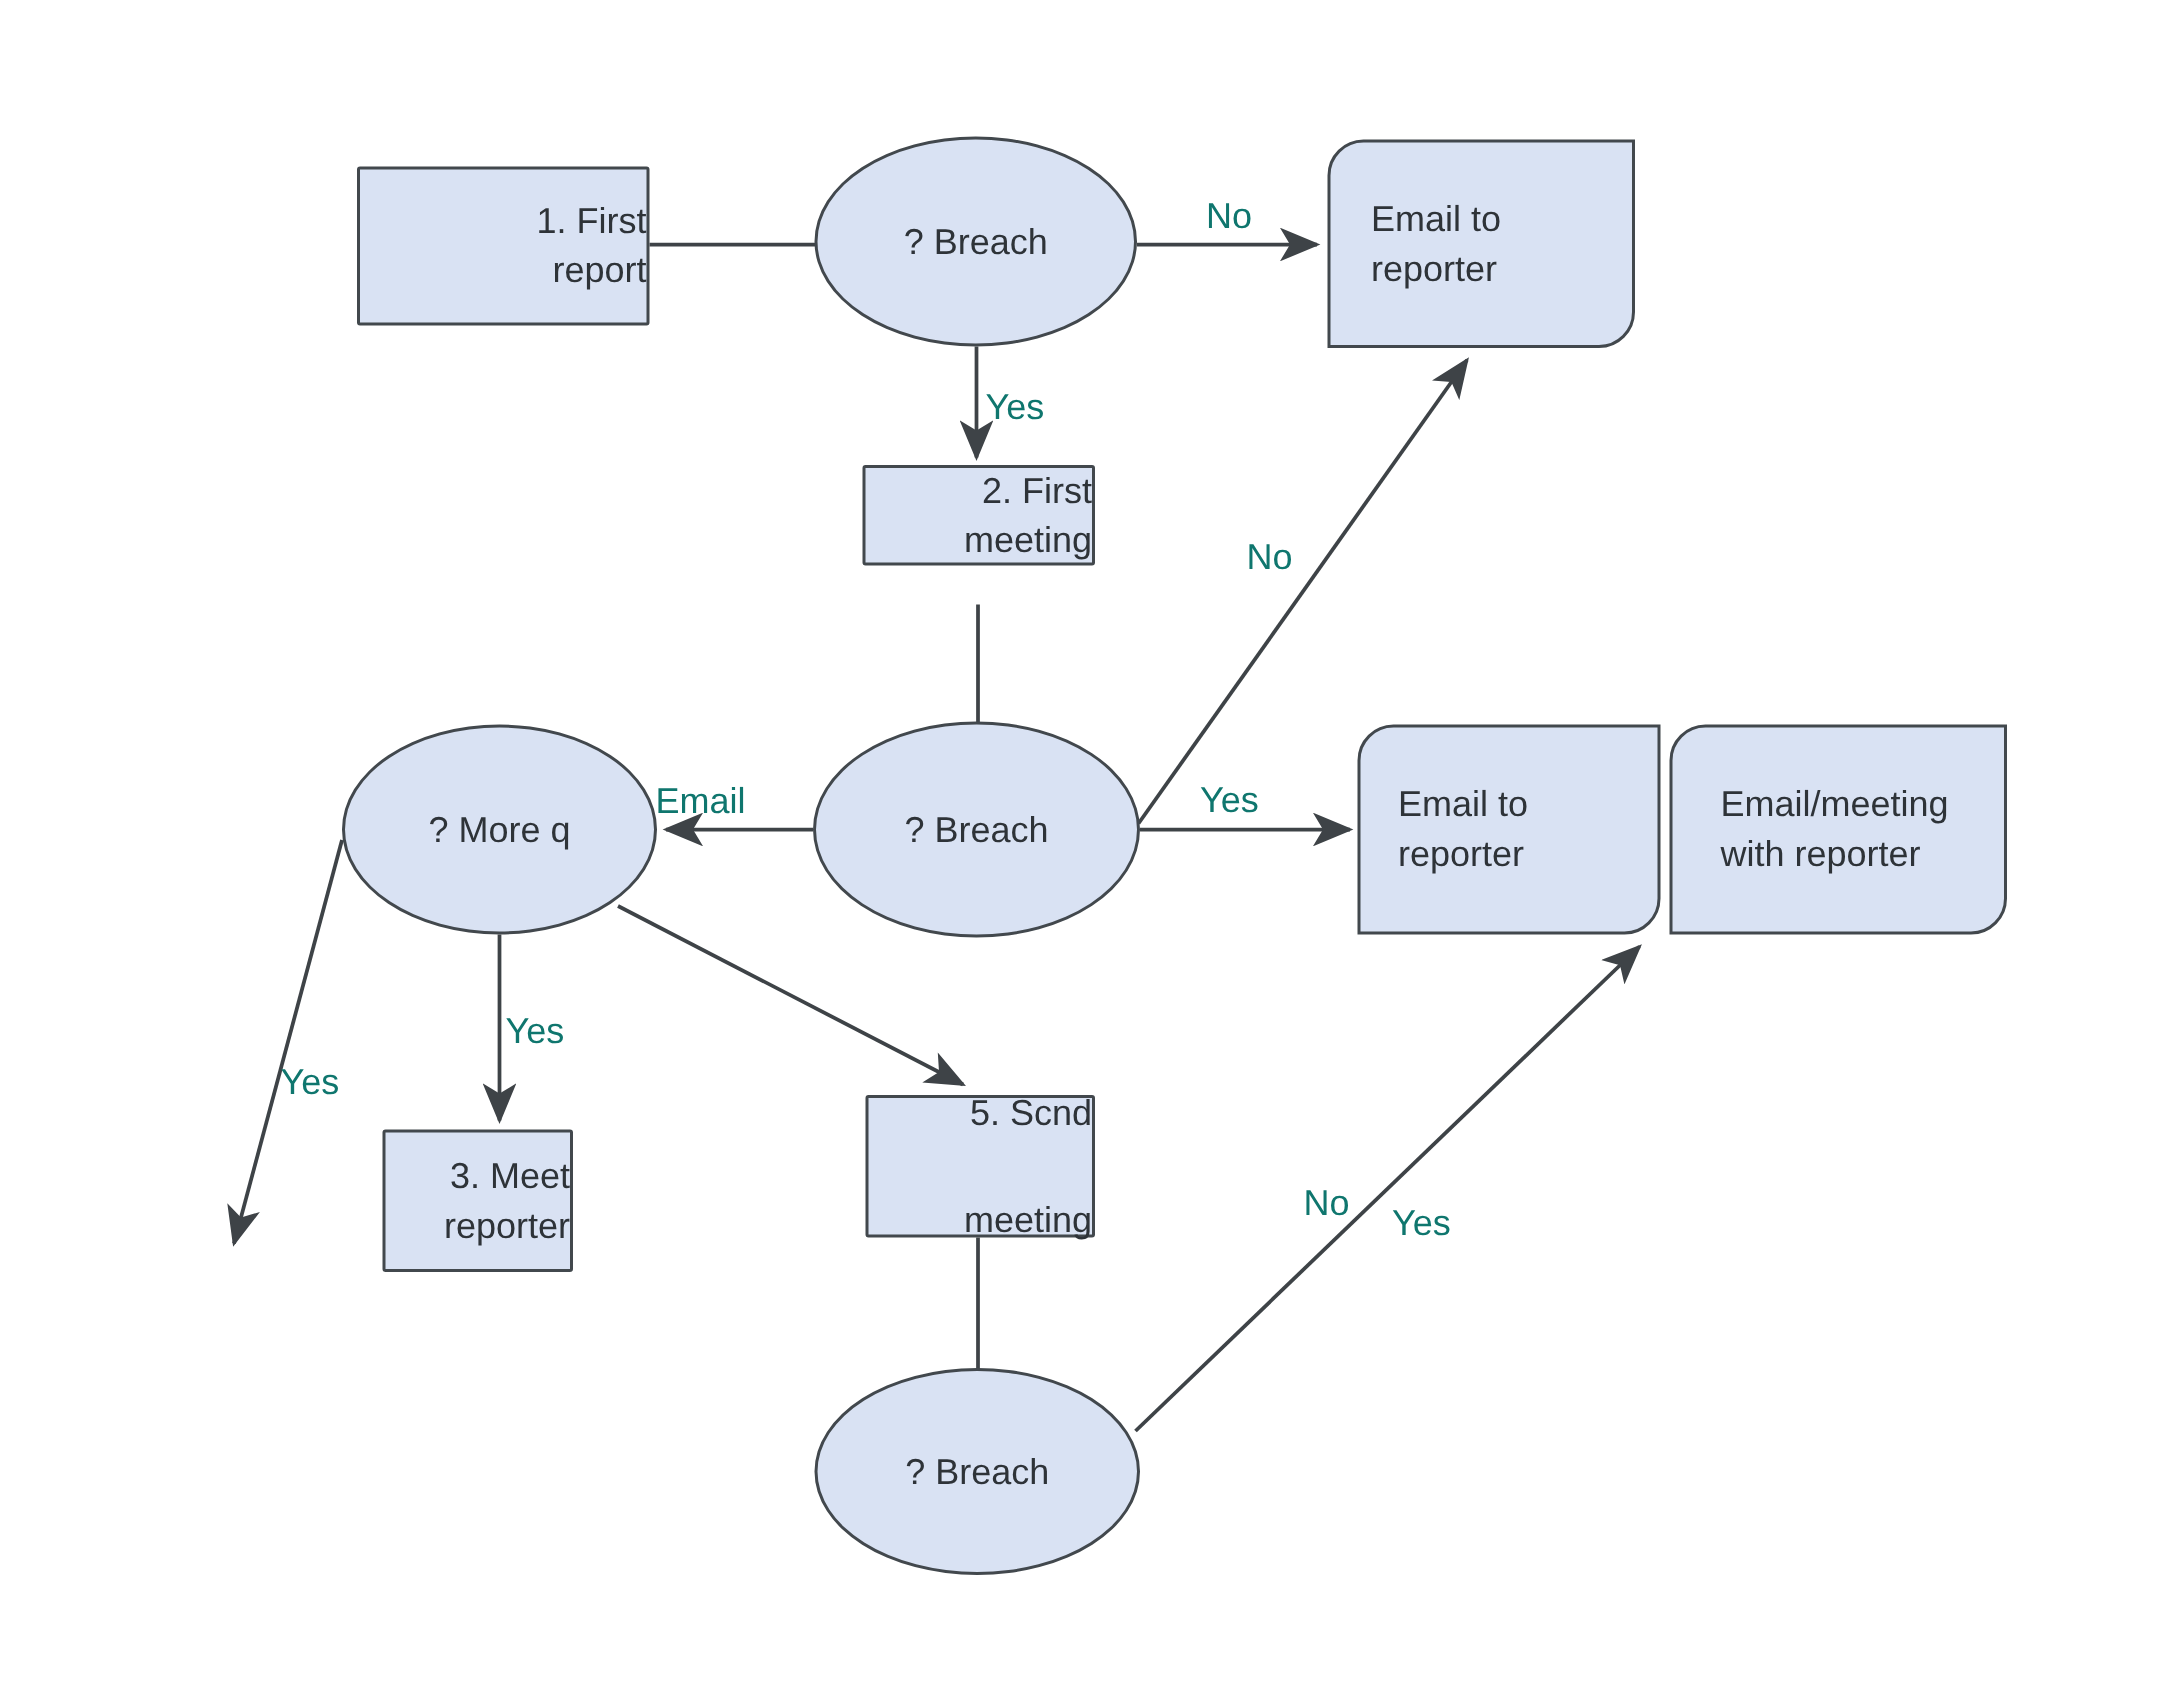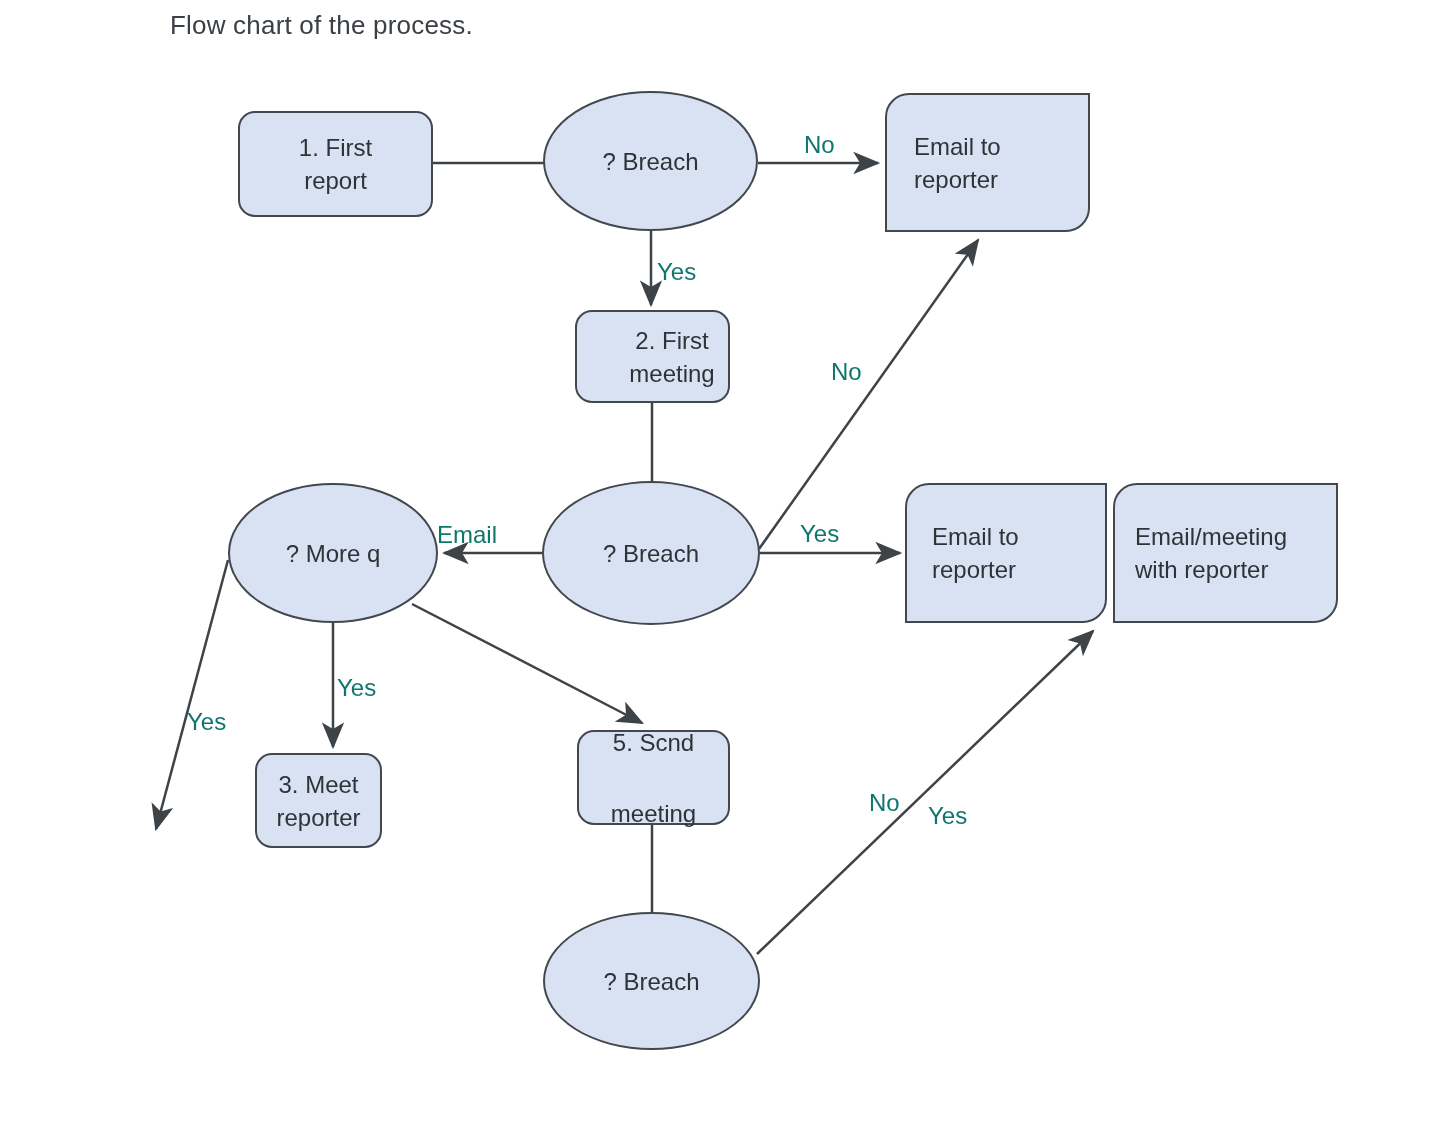"Flow chart of the process." div.title { html: <div>Flow chart of the process.</div> -> none }
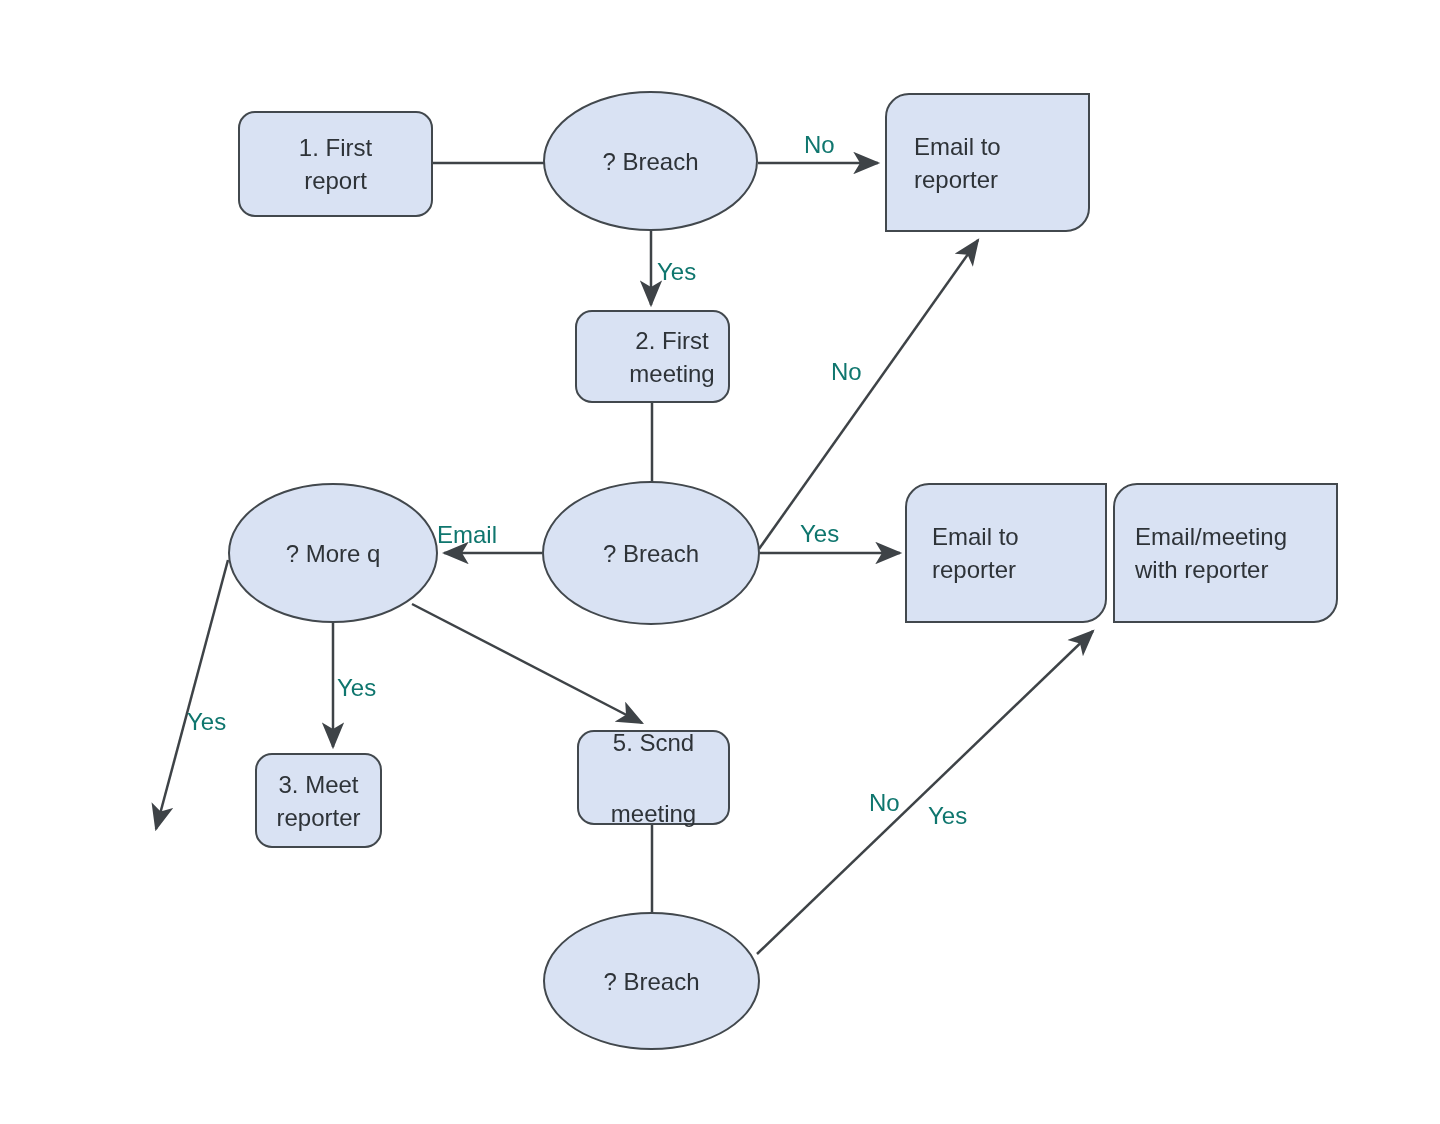"1. First" .rect { align-items: none -> flex-end; border-radius: 17px -> 2px }
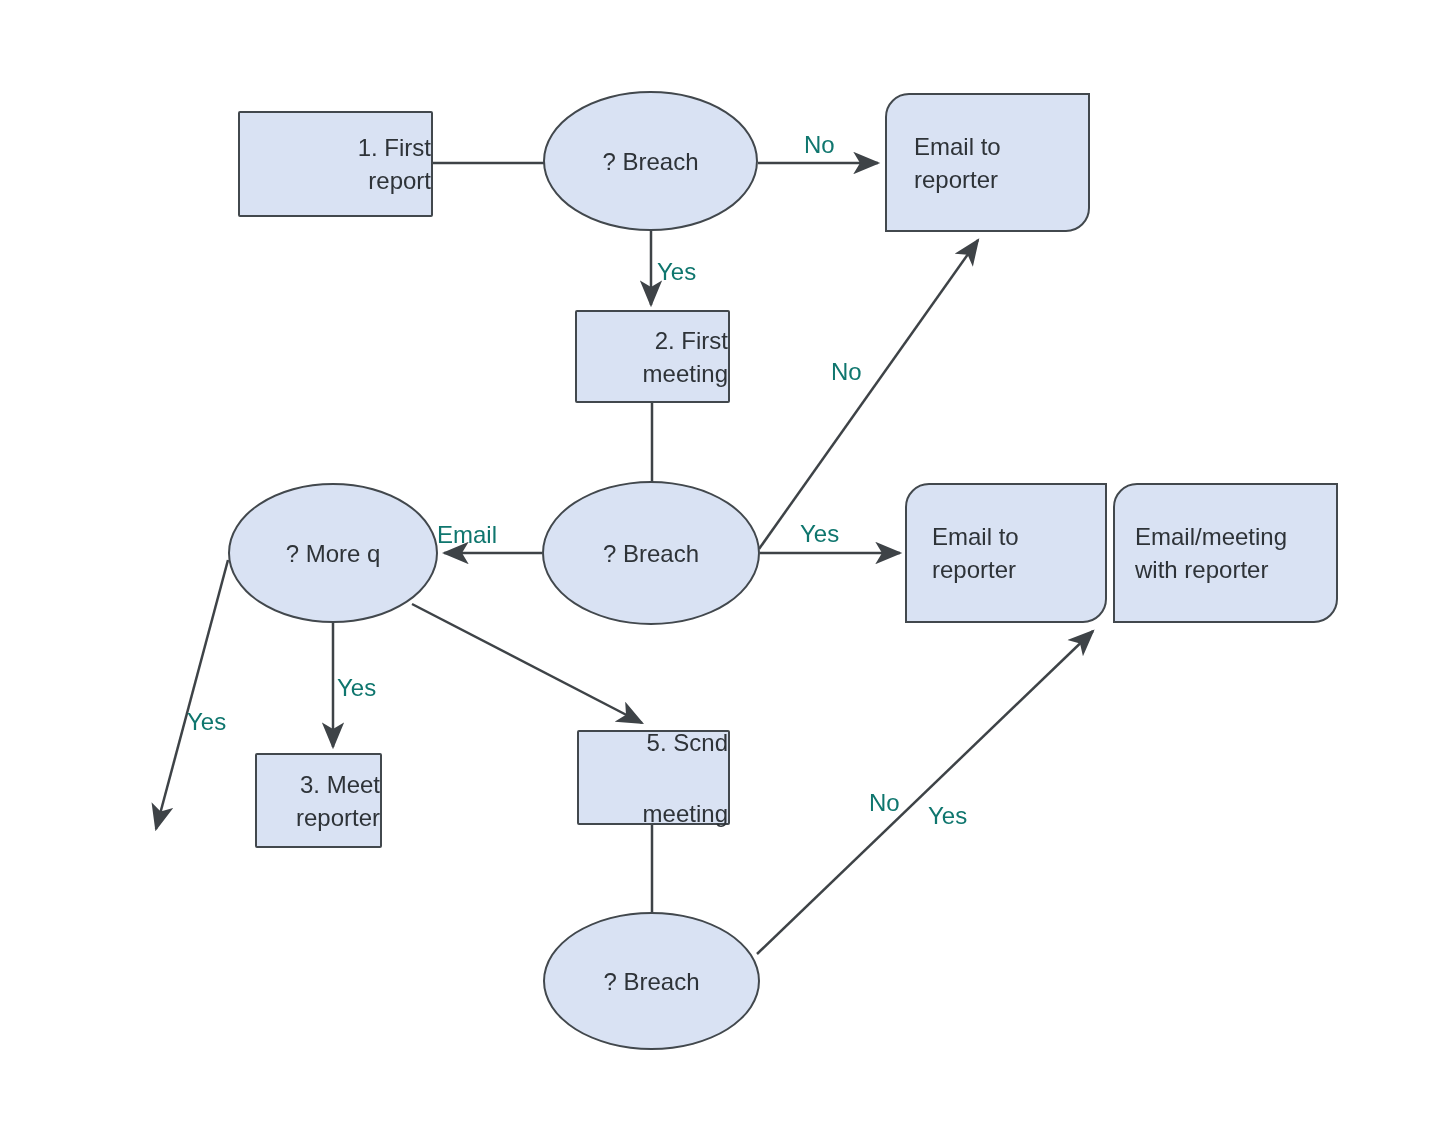"2. First" div.node { height: 93px -> 67px }
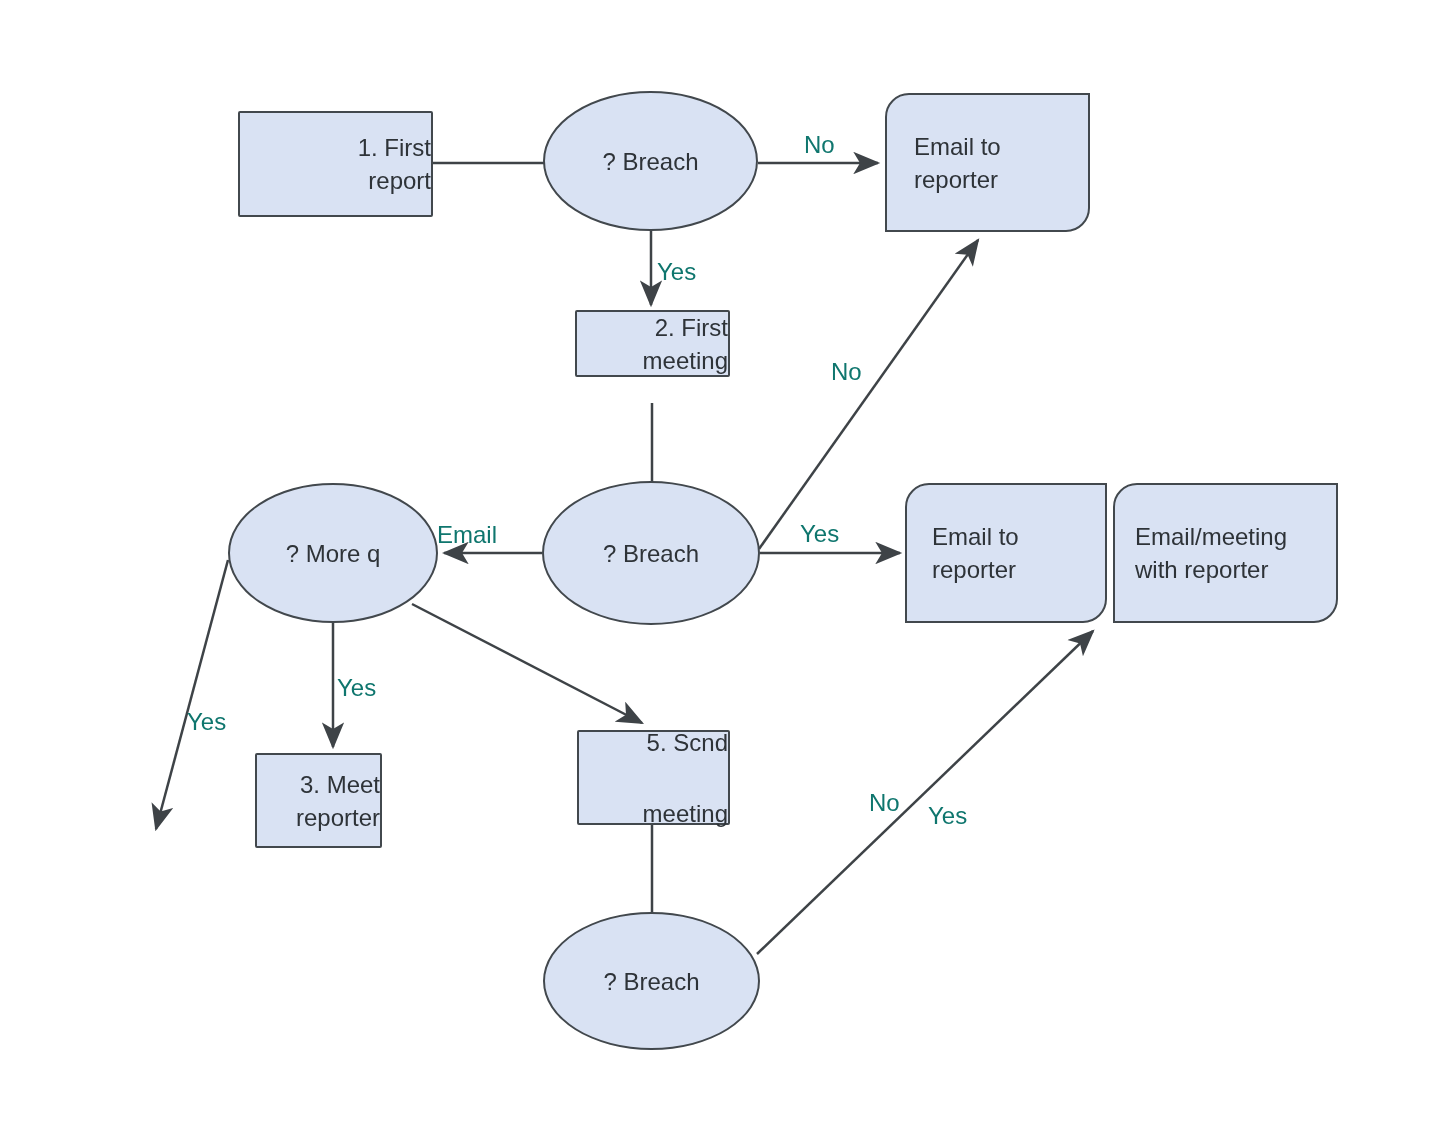"Email/meeting" .pad20 { padding-left: 20px -> 32px }
